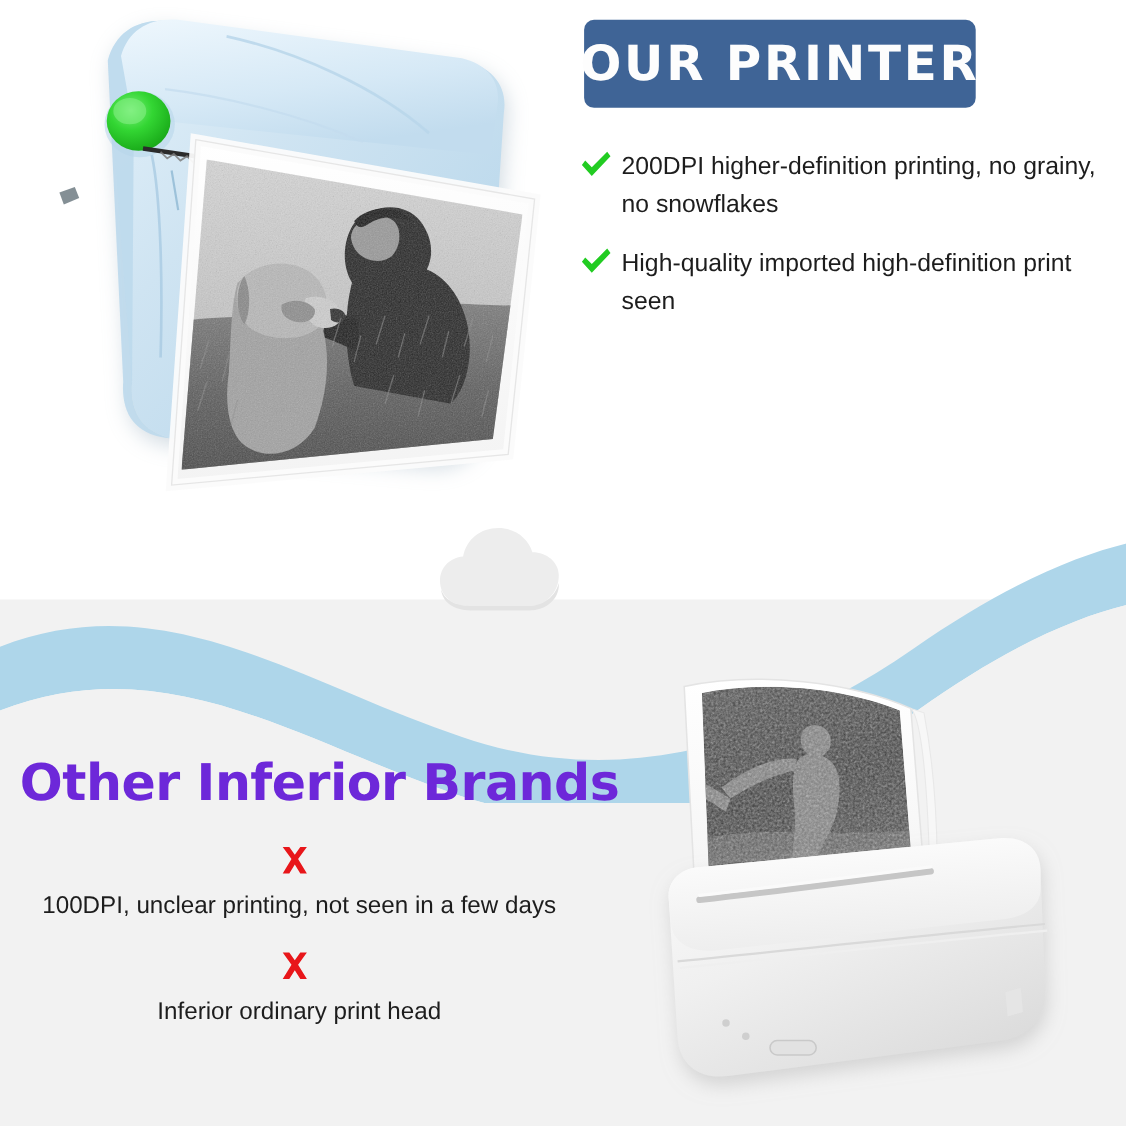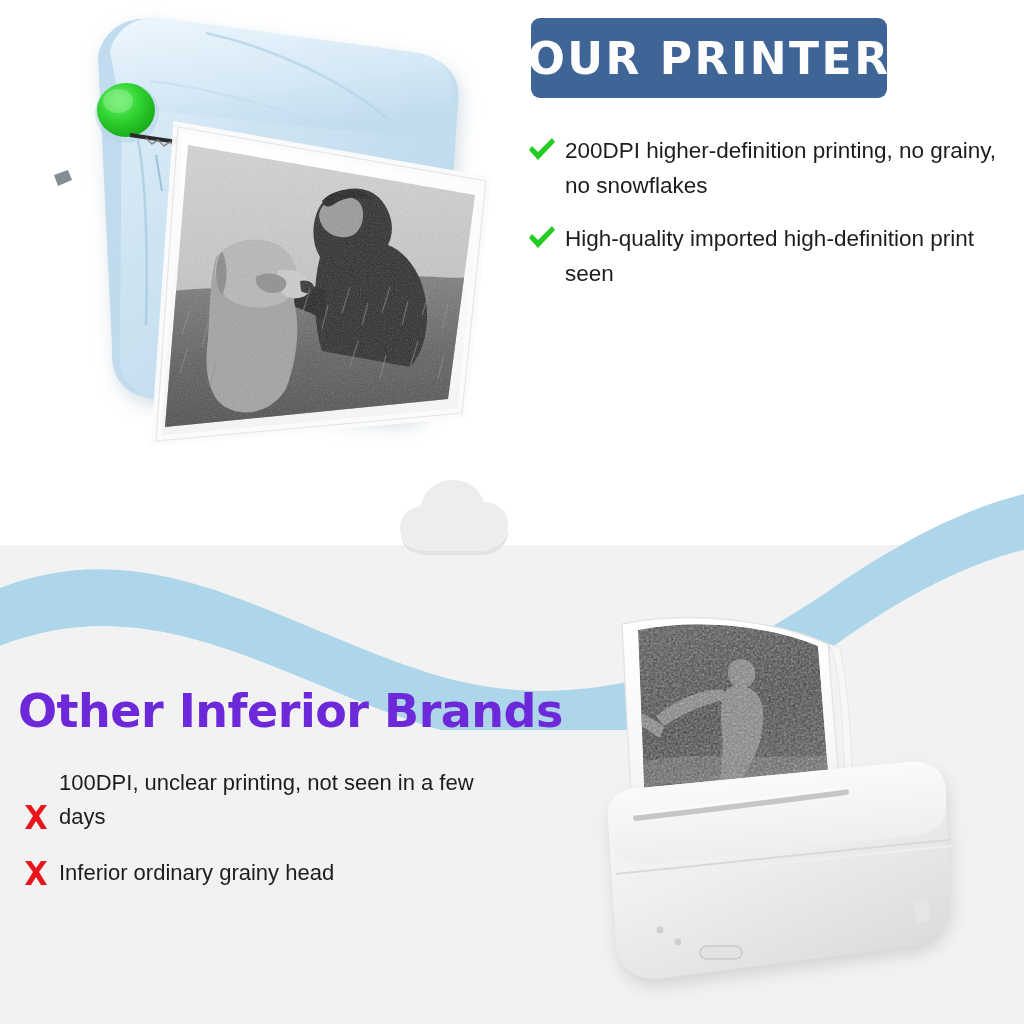"100DPI, unclear printing, not seen" .con-item { align-items: flex-end -> center; flex-direction: none -> column }
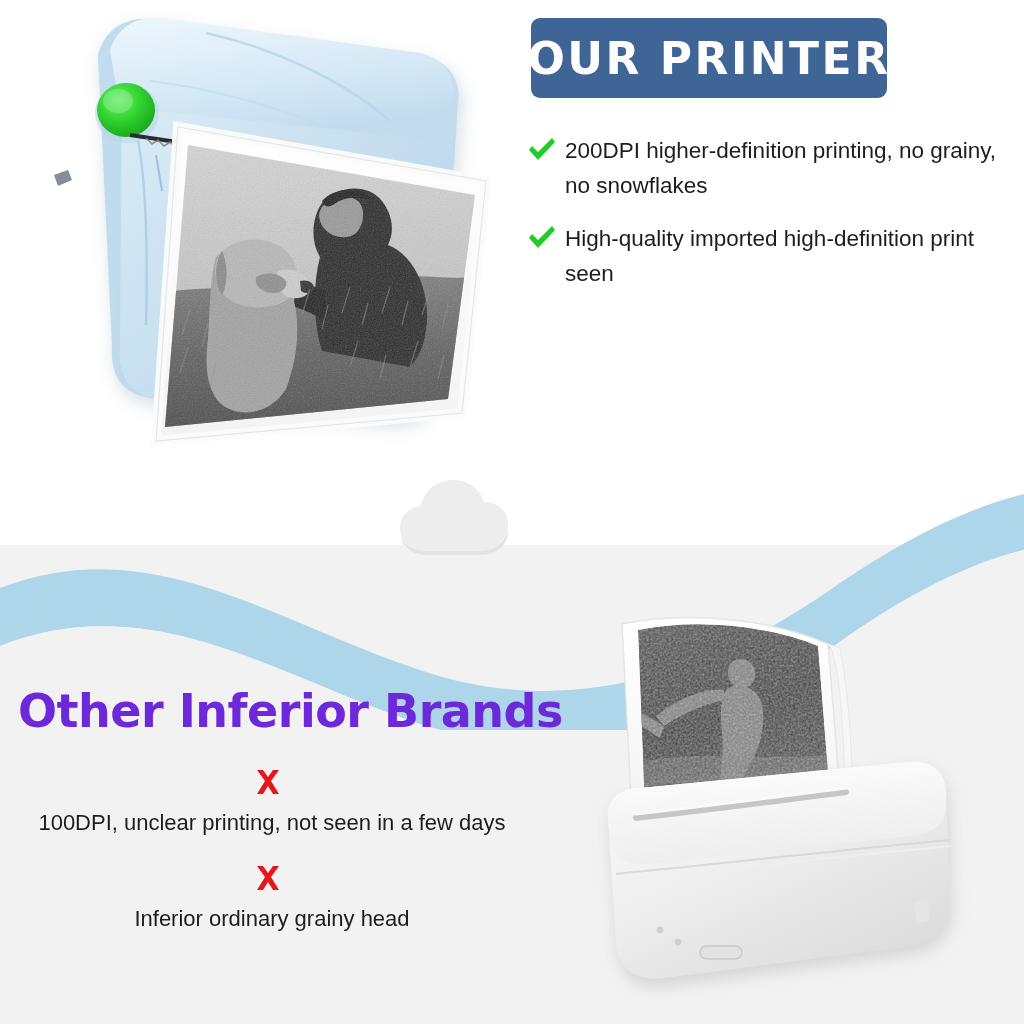"Inferior ordinary grainy head" span.con-text { text: grainy -> print }
